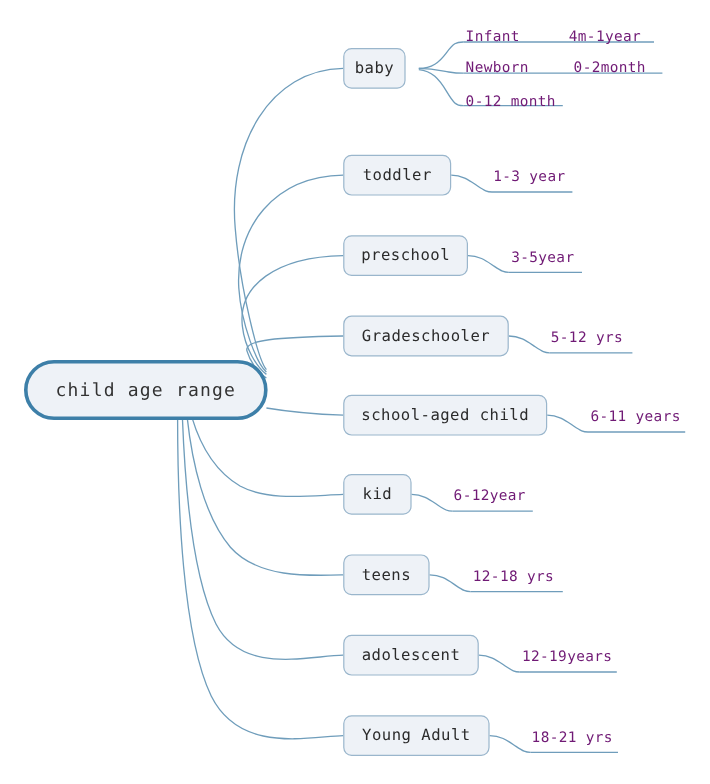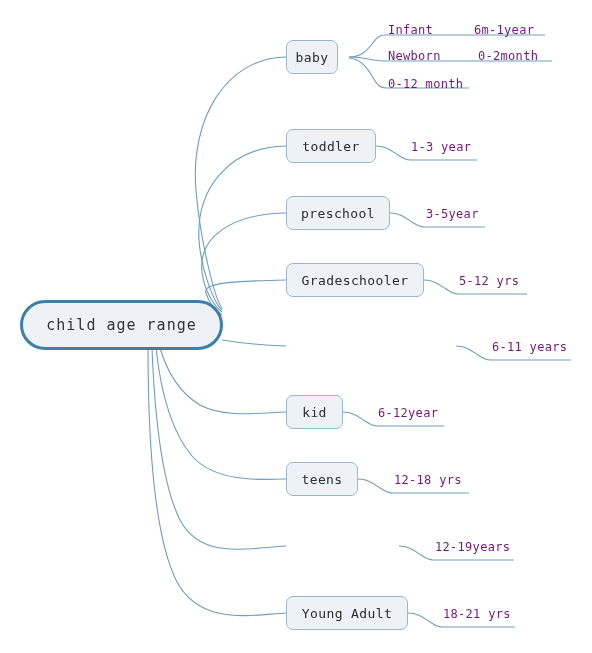"6m-1year" span { text: 6m-1year -> 4m-1year }
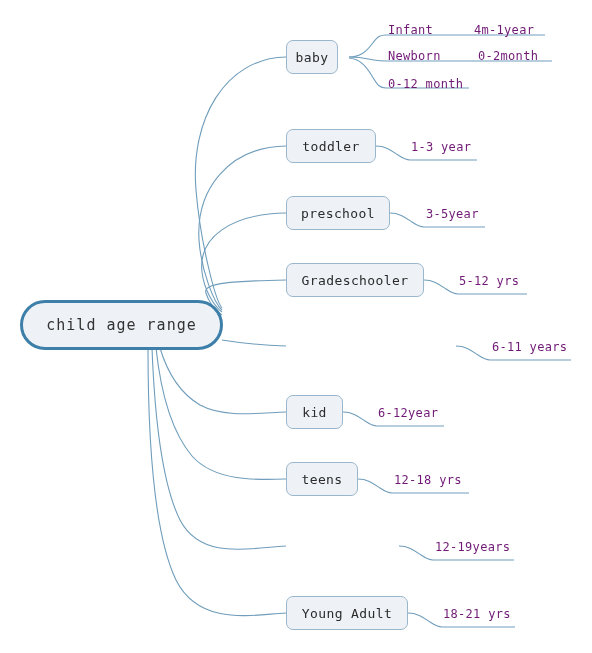"school-aged child" div.node { html: none -> <div> <span>school-aged child</span> </div> }
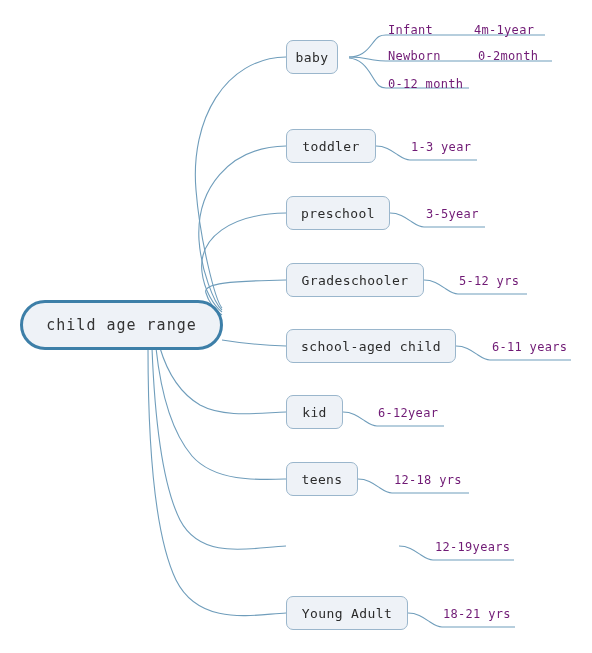"adolescent" div.node { html: none -> <div> <span>adolescent</span> </div> }
